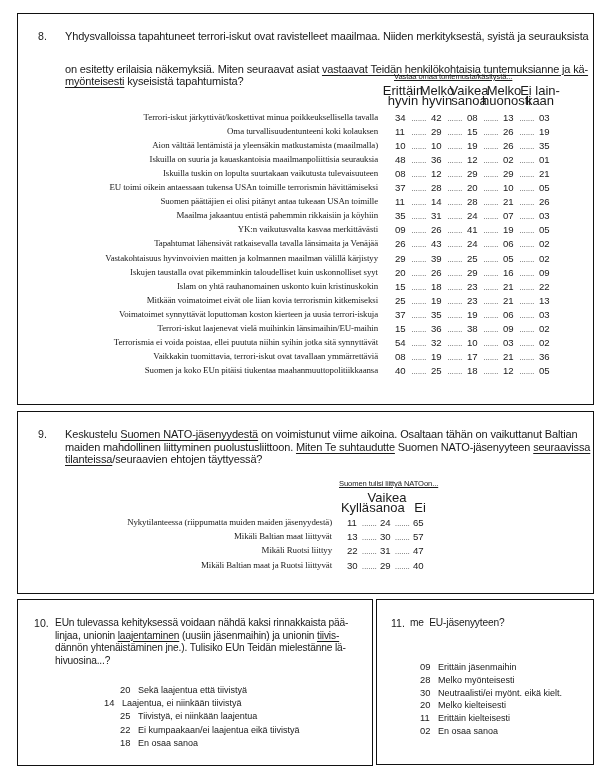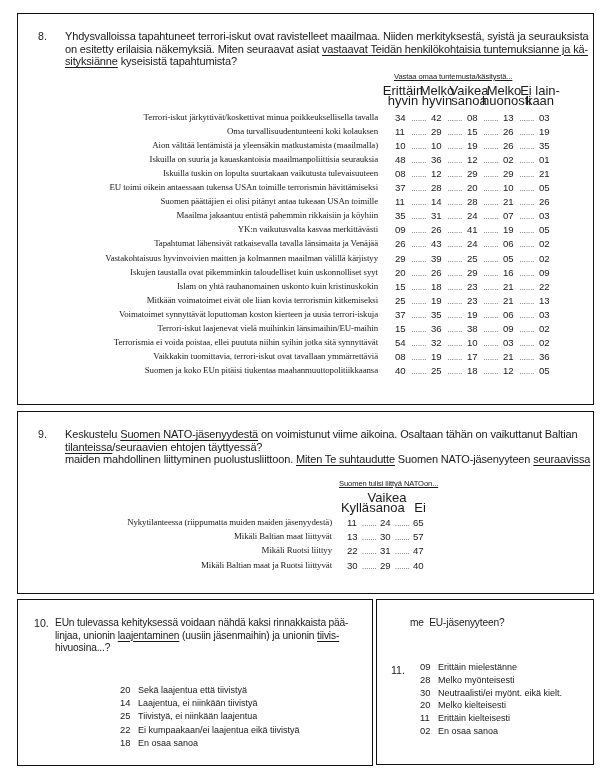"on esitetty erilaisia näkemyksiä. Miten" div { margin-top: none -> 20px }
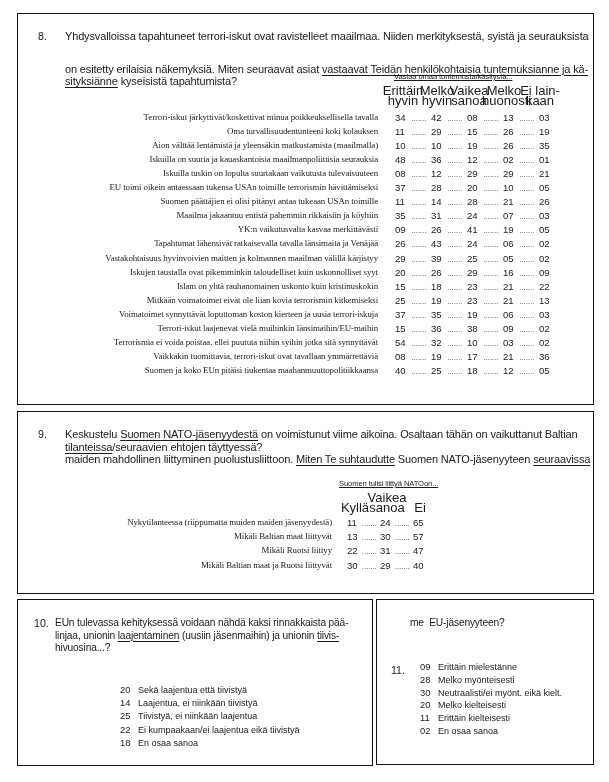"sityksiänne" u { text: sityksiänne -> myönteisesti }
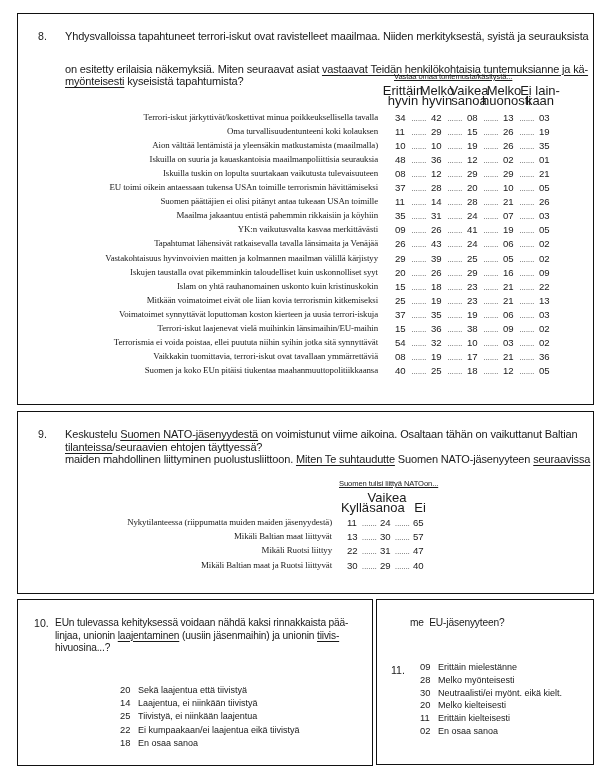"tilanteissa/seuraavien ehtojen" div { order: before "maiden mahdollinen liittyminen" -> after "maiden mahdollinen liittyminen" }
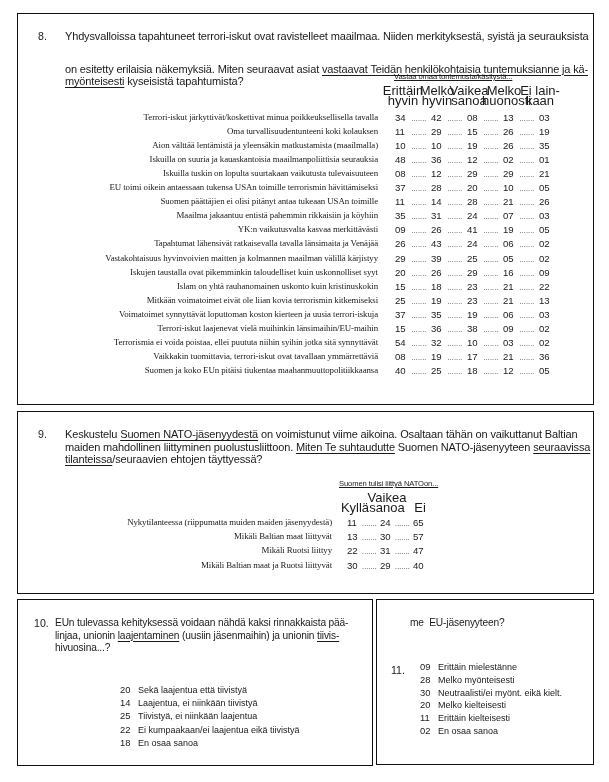"11." div.qnum { margin-top: 47px -> none }
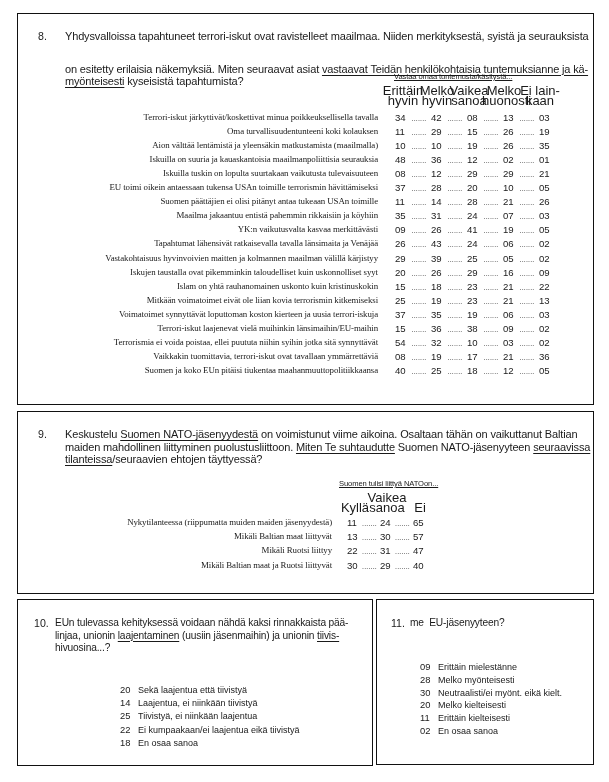"dännön yhtenäistäminen jne.). Tulisiko" div { html: none -> <div>dännön yhtenäistäminen jne.). Tulisiko EUn Teidän mielestänne lä-</div> }
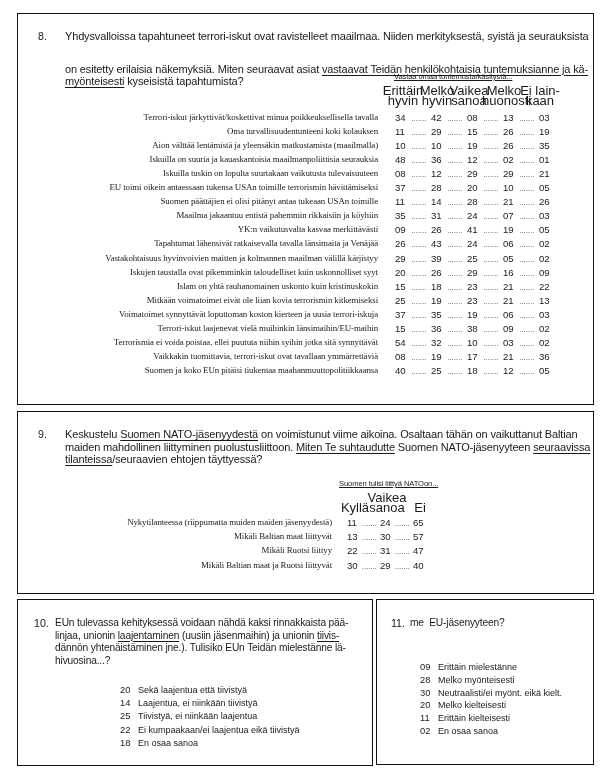"Erittäin mielestänne" span { text: mielestänne -> jäsenmaihin }
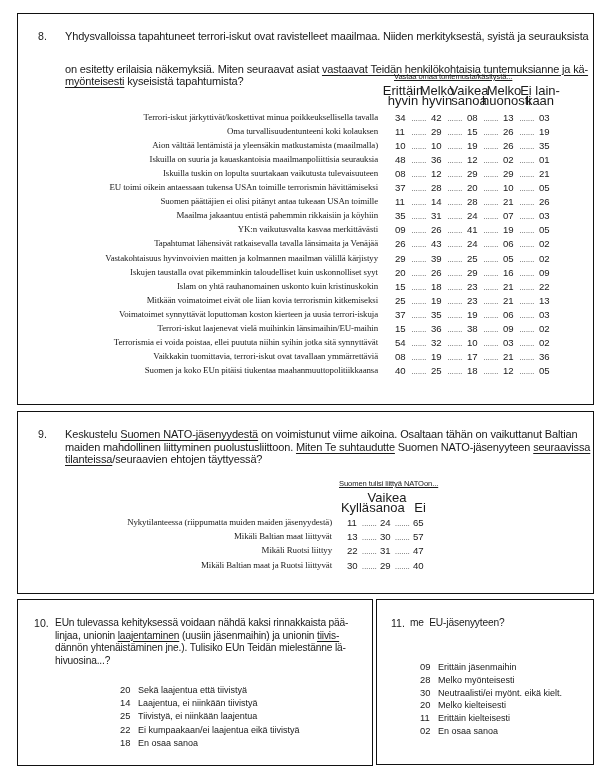"14 Laajentua, ei niinkään tiivistyä" div.opt { left: 120px -> 104px }
